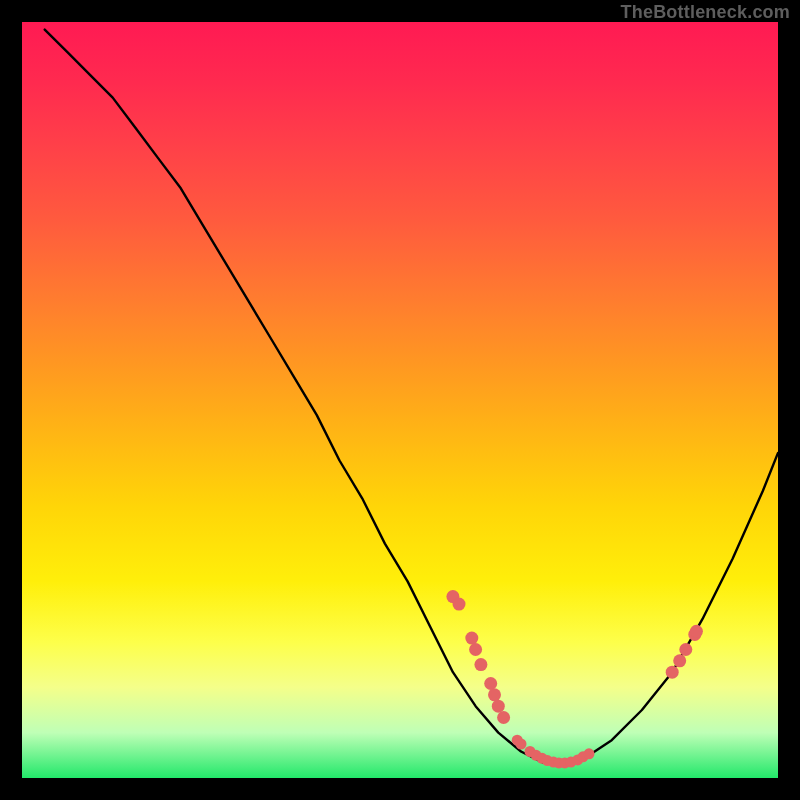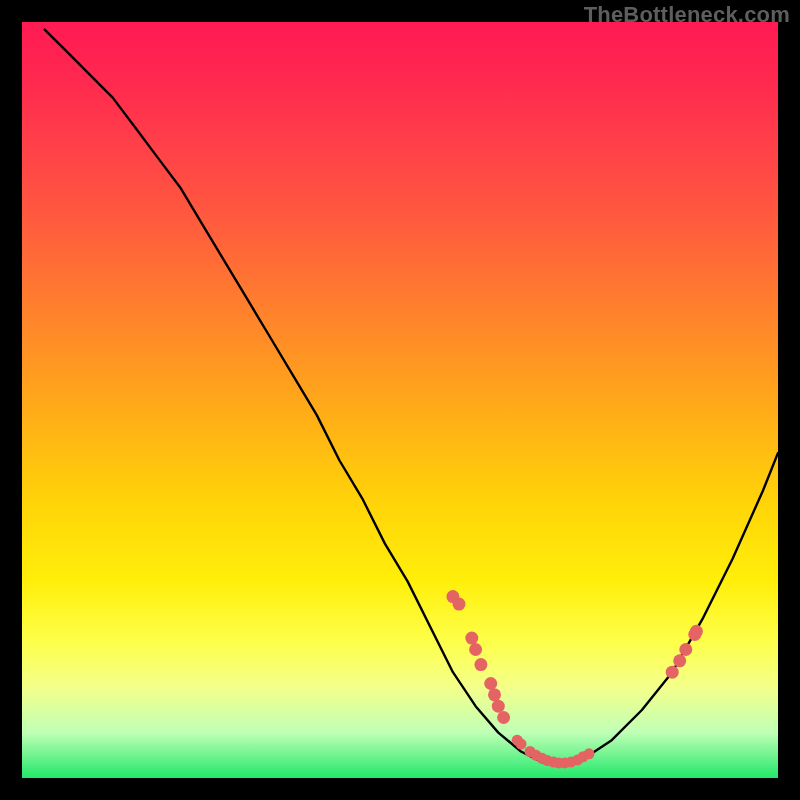"TheBottleneck.com" .attribution { font-size: 22px -> 18px }
